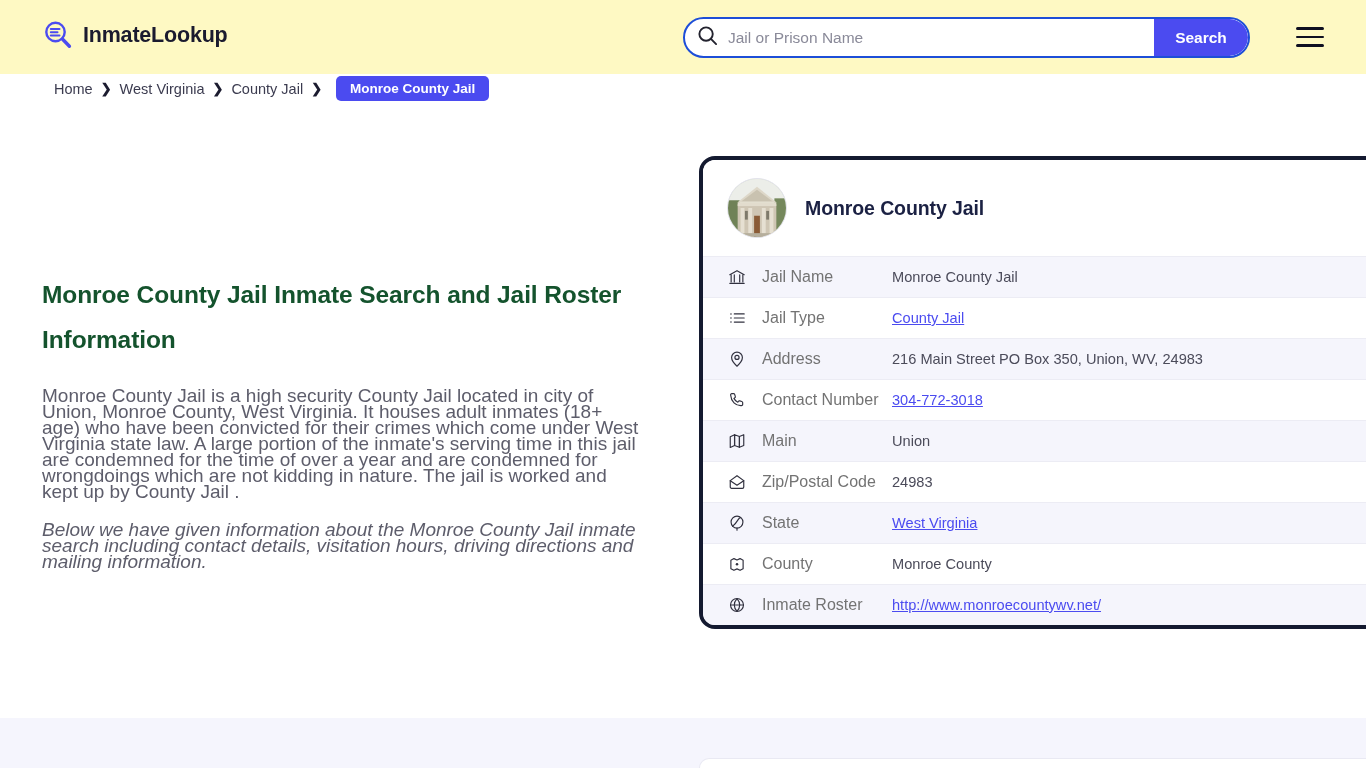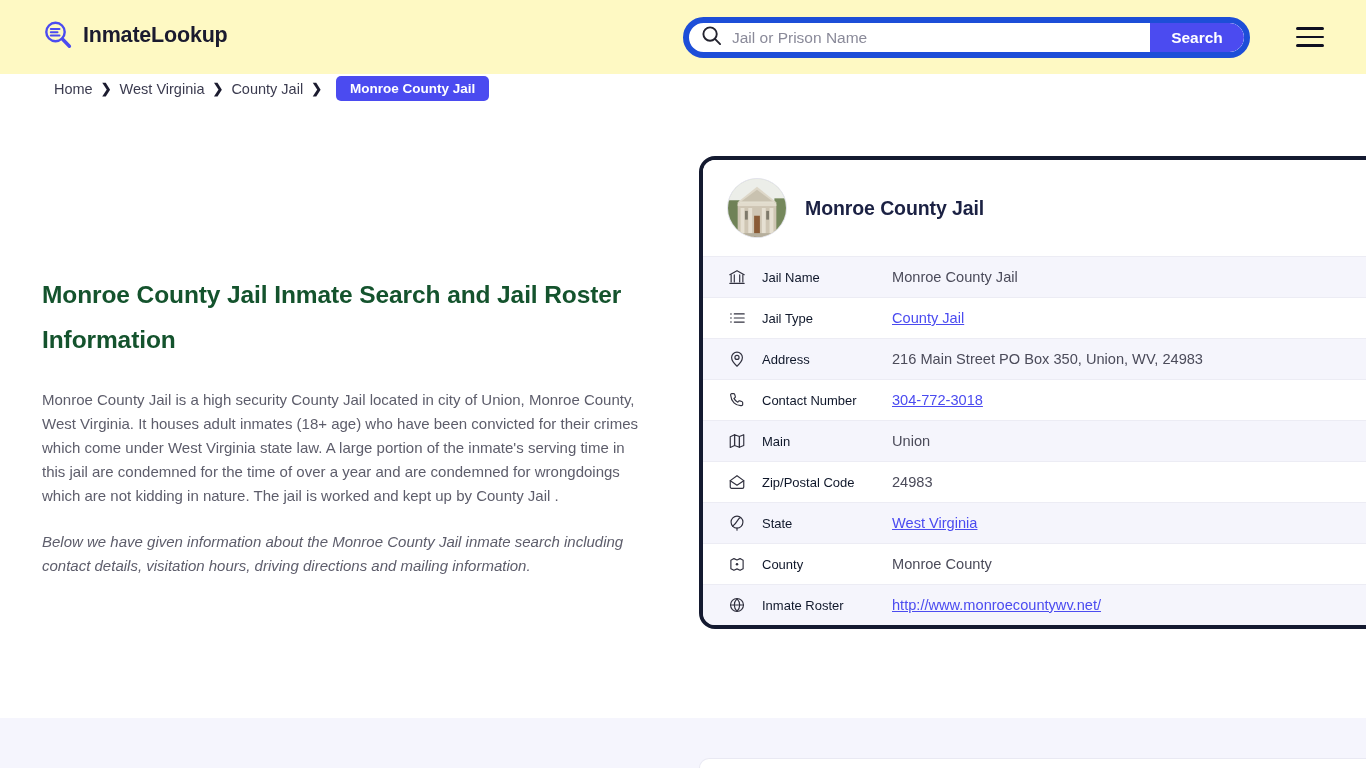"Jail or Prison Name" .search-wrap { border: 6px solid #1d4ed8 -> 2px solid #1d4ed8 }
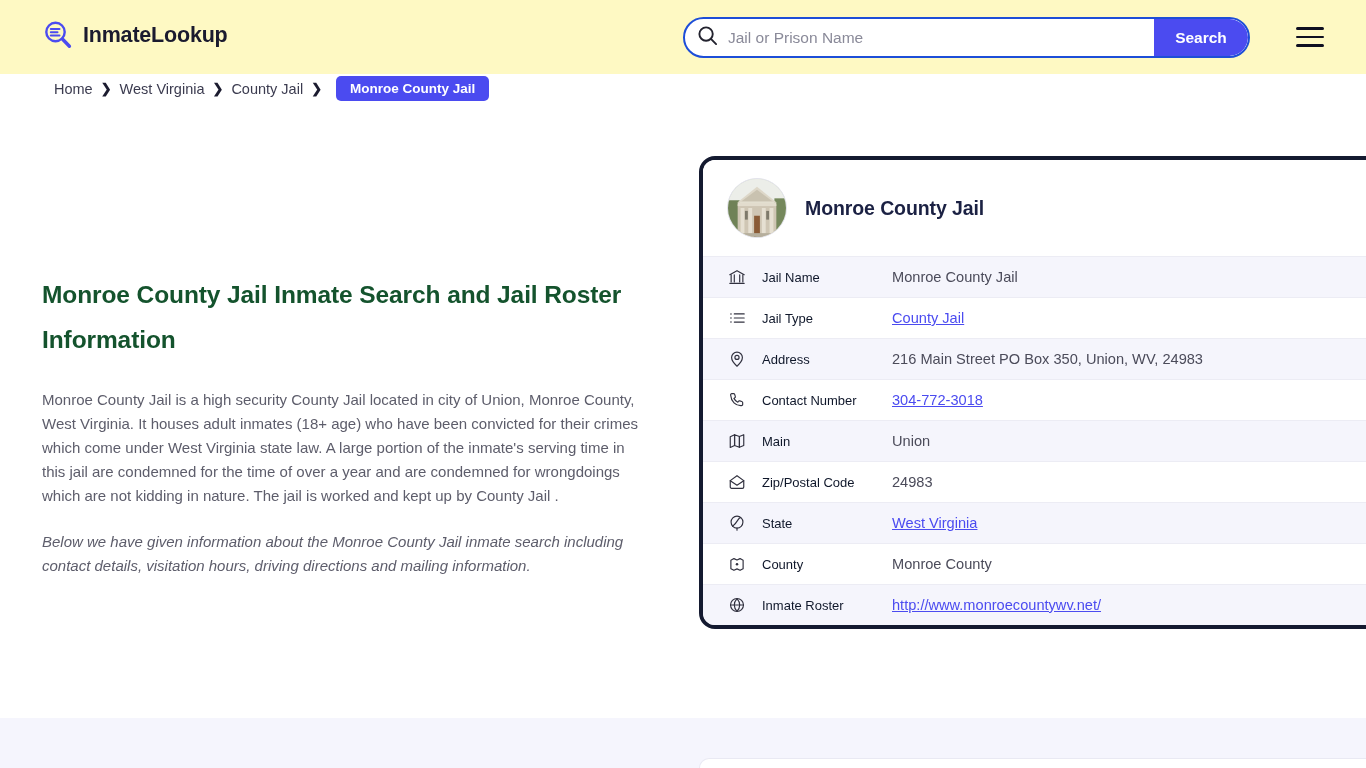"Jail Name" .row-label { color: #0f172a -> #737373; font-size: 13px -> 16px }
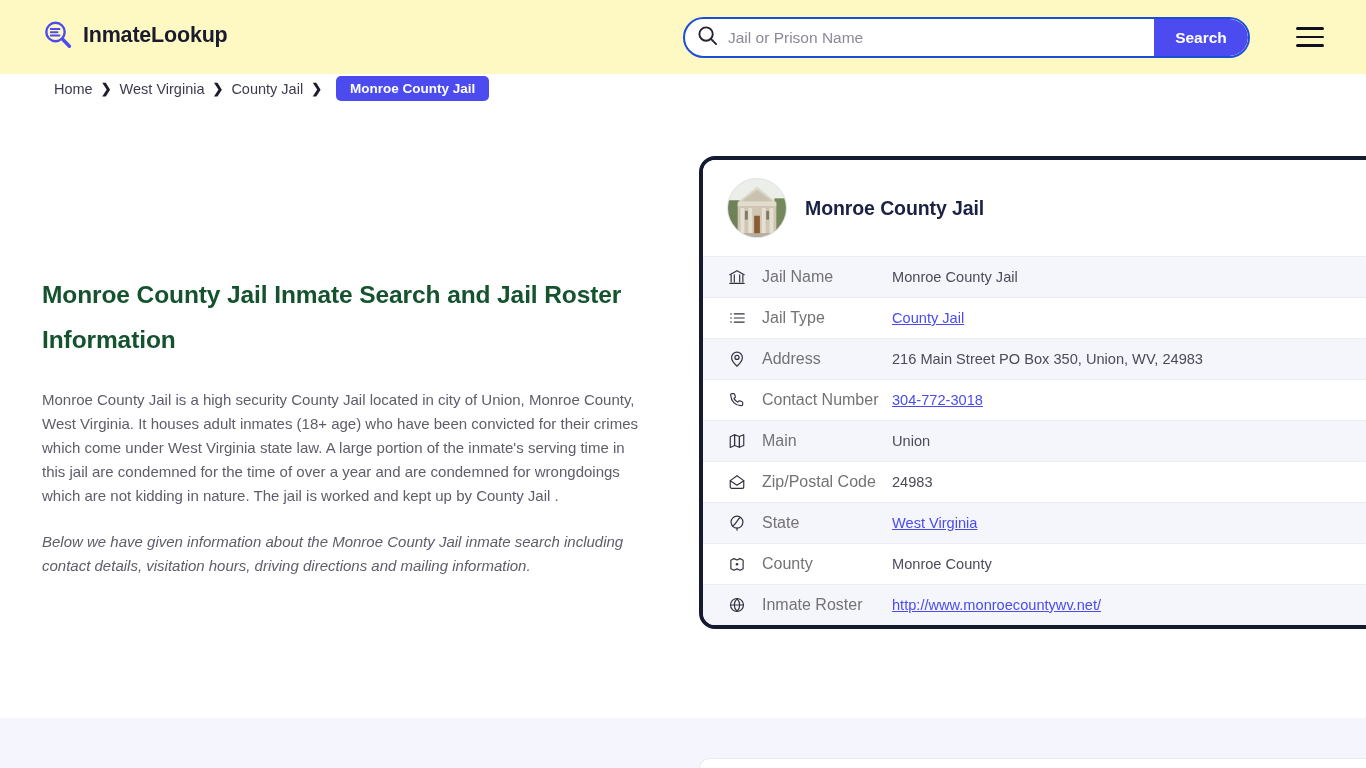"Monroe County Jail is a" .article p { font-size: 15px -> 19px; line-height: 24px -> 16px }
